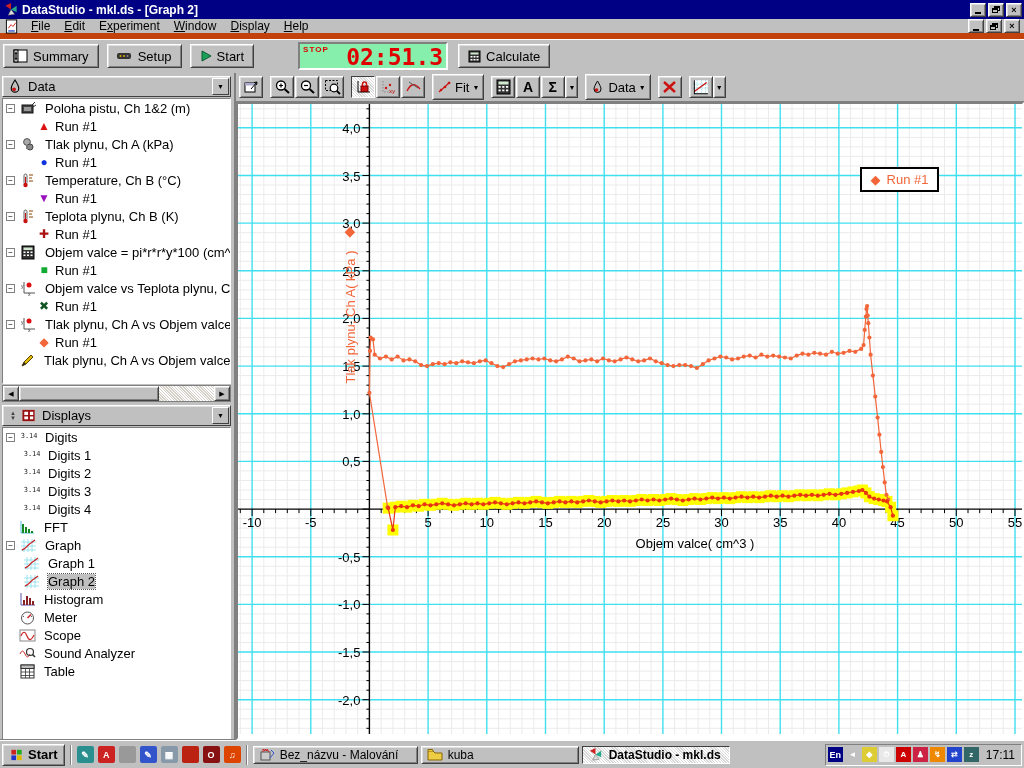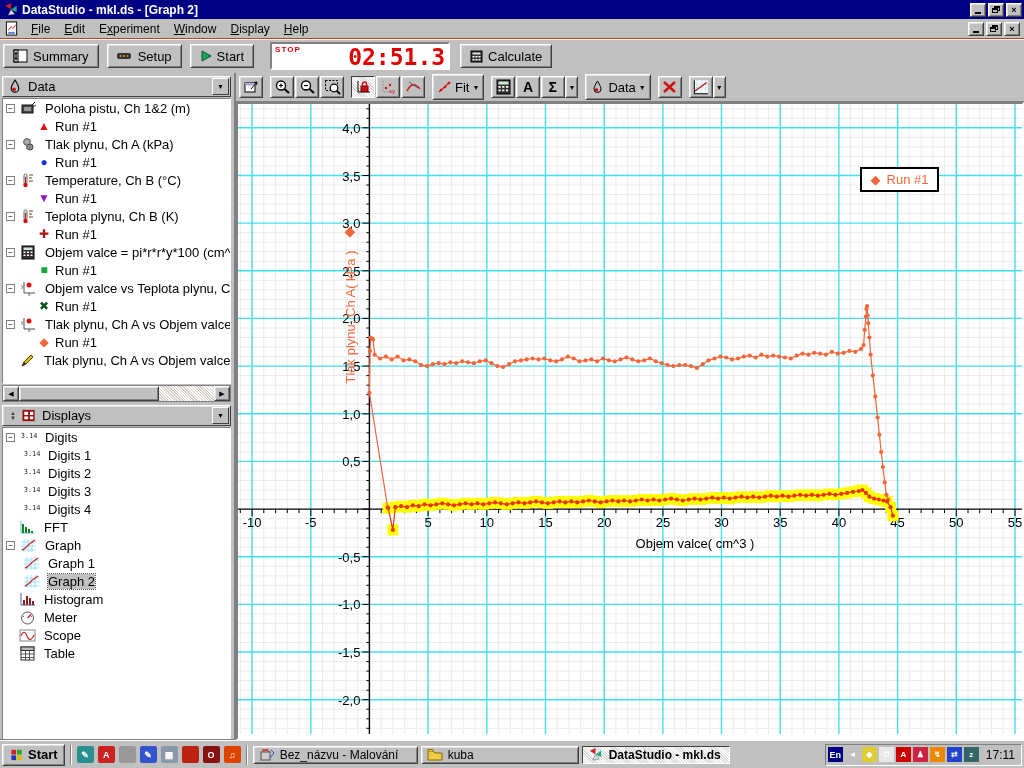"File" .menubar { border-bottom: 1px solid #c2410c -> 6px solid #c2410c }
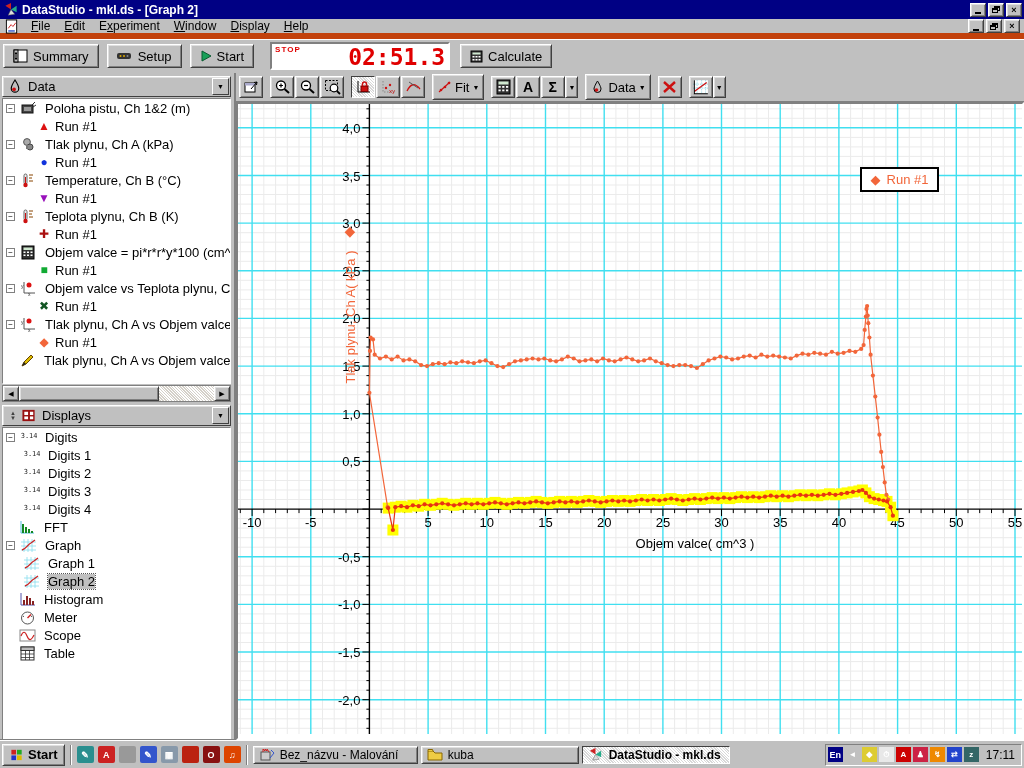"STOP" .timerbox { background: #ffffff -> #86efac; margin-left: 16px -> 44px; width: 180px -> 150px }
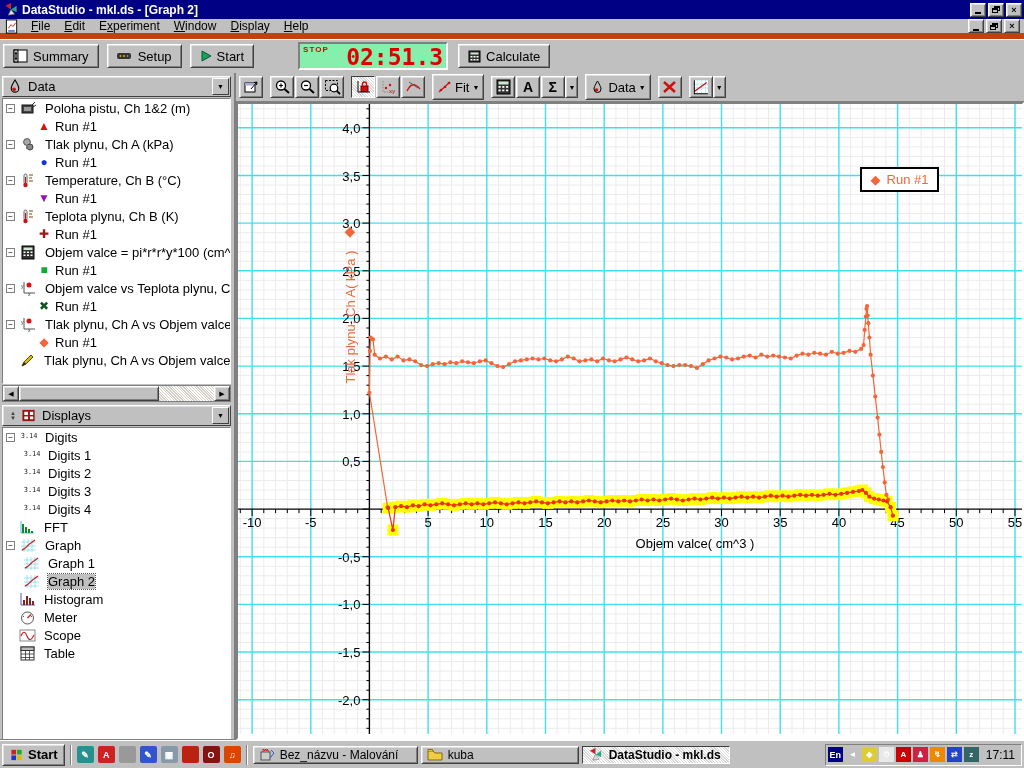"Sound Analyzer" div.tree-row { html: none -> <div> <span></span> <span><svg> <path></path> <circle></circle> <path></path> </svg></span> <span>Sound Analyzer</span> </div> }
